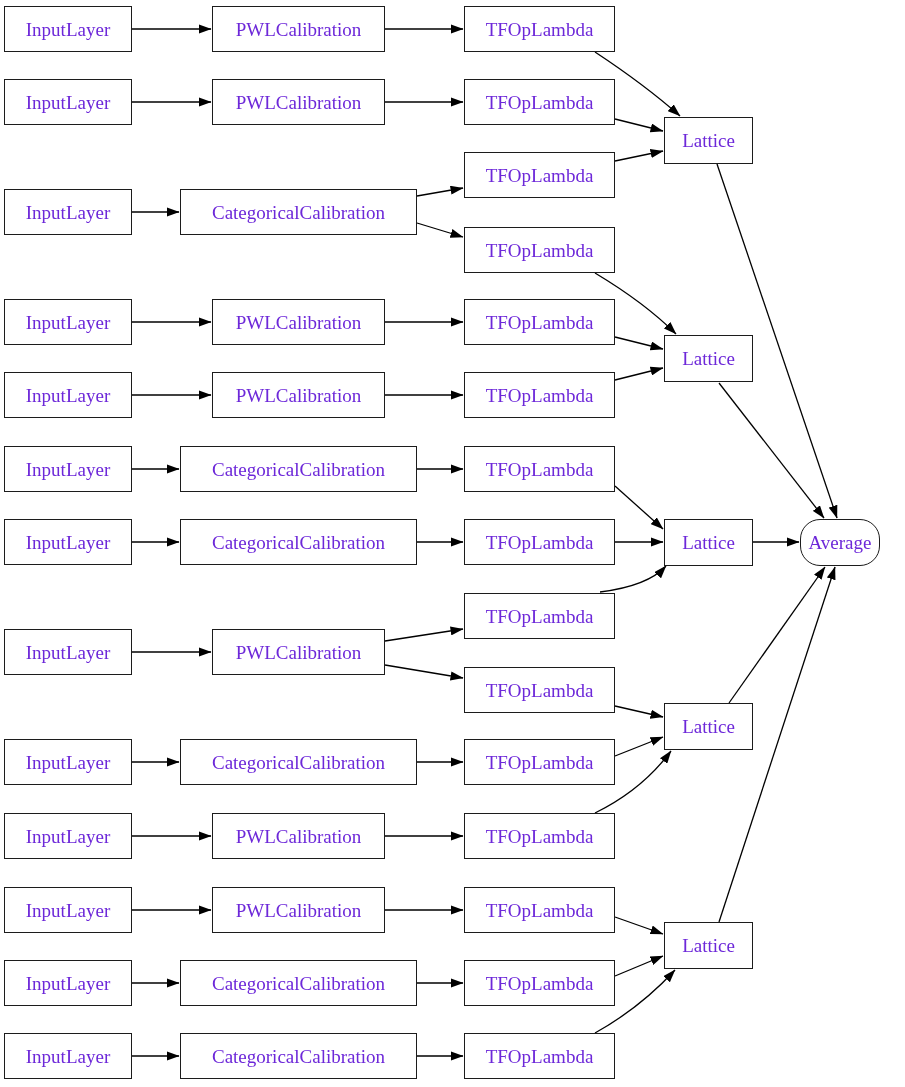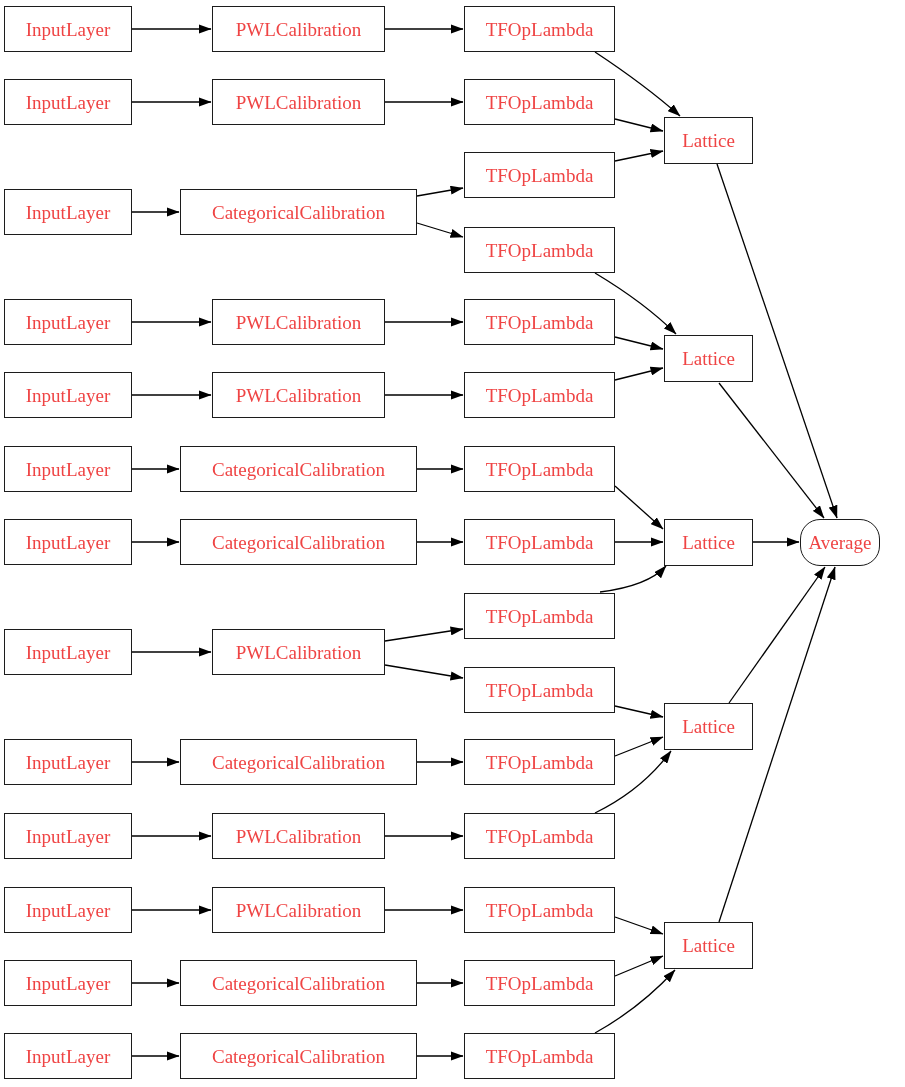"InputLayer" .node { color: #ef4444 -> #6d28d9 }
